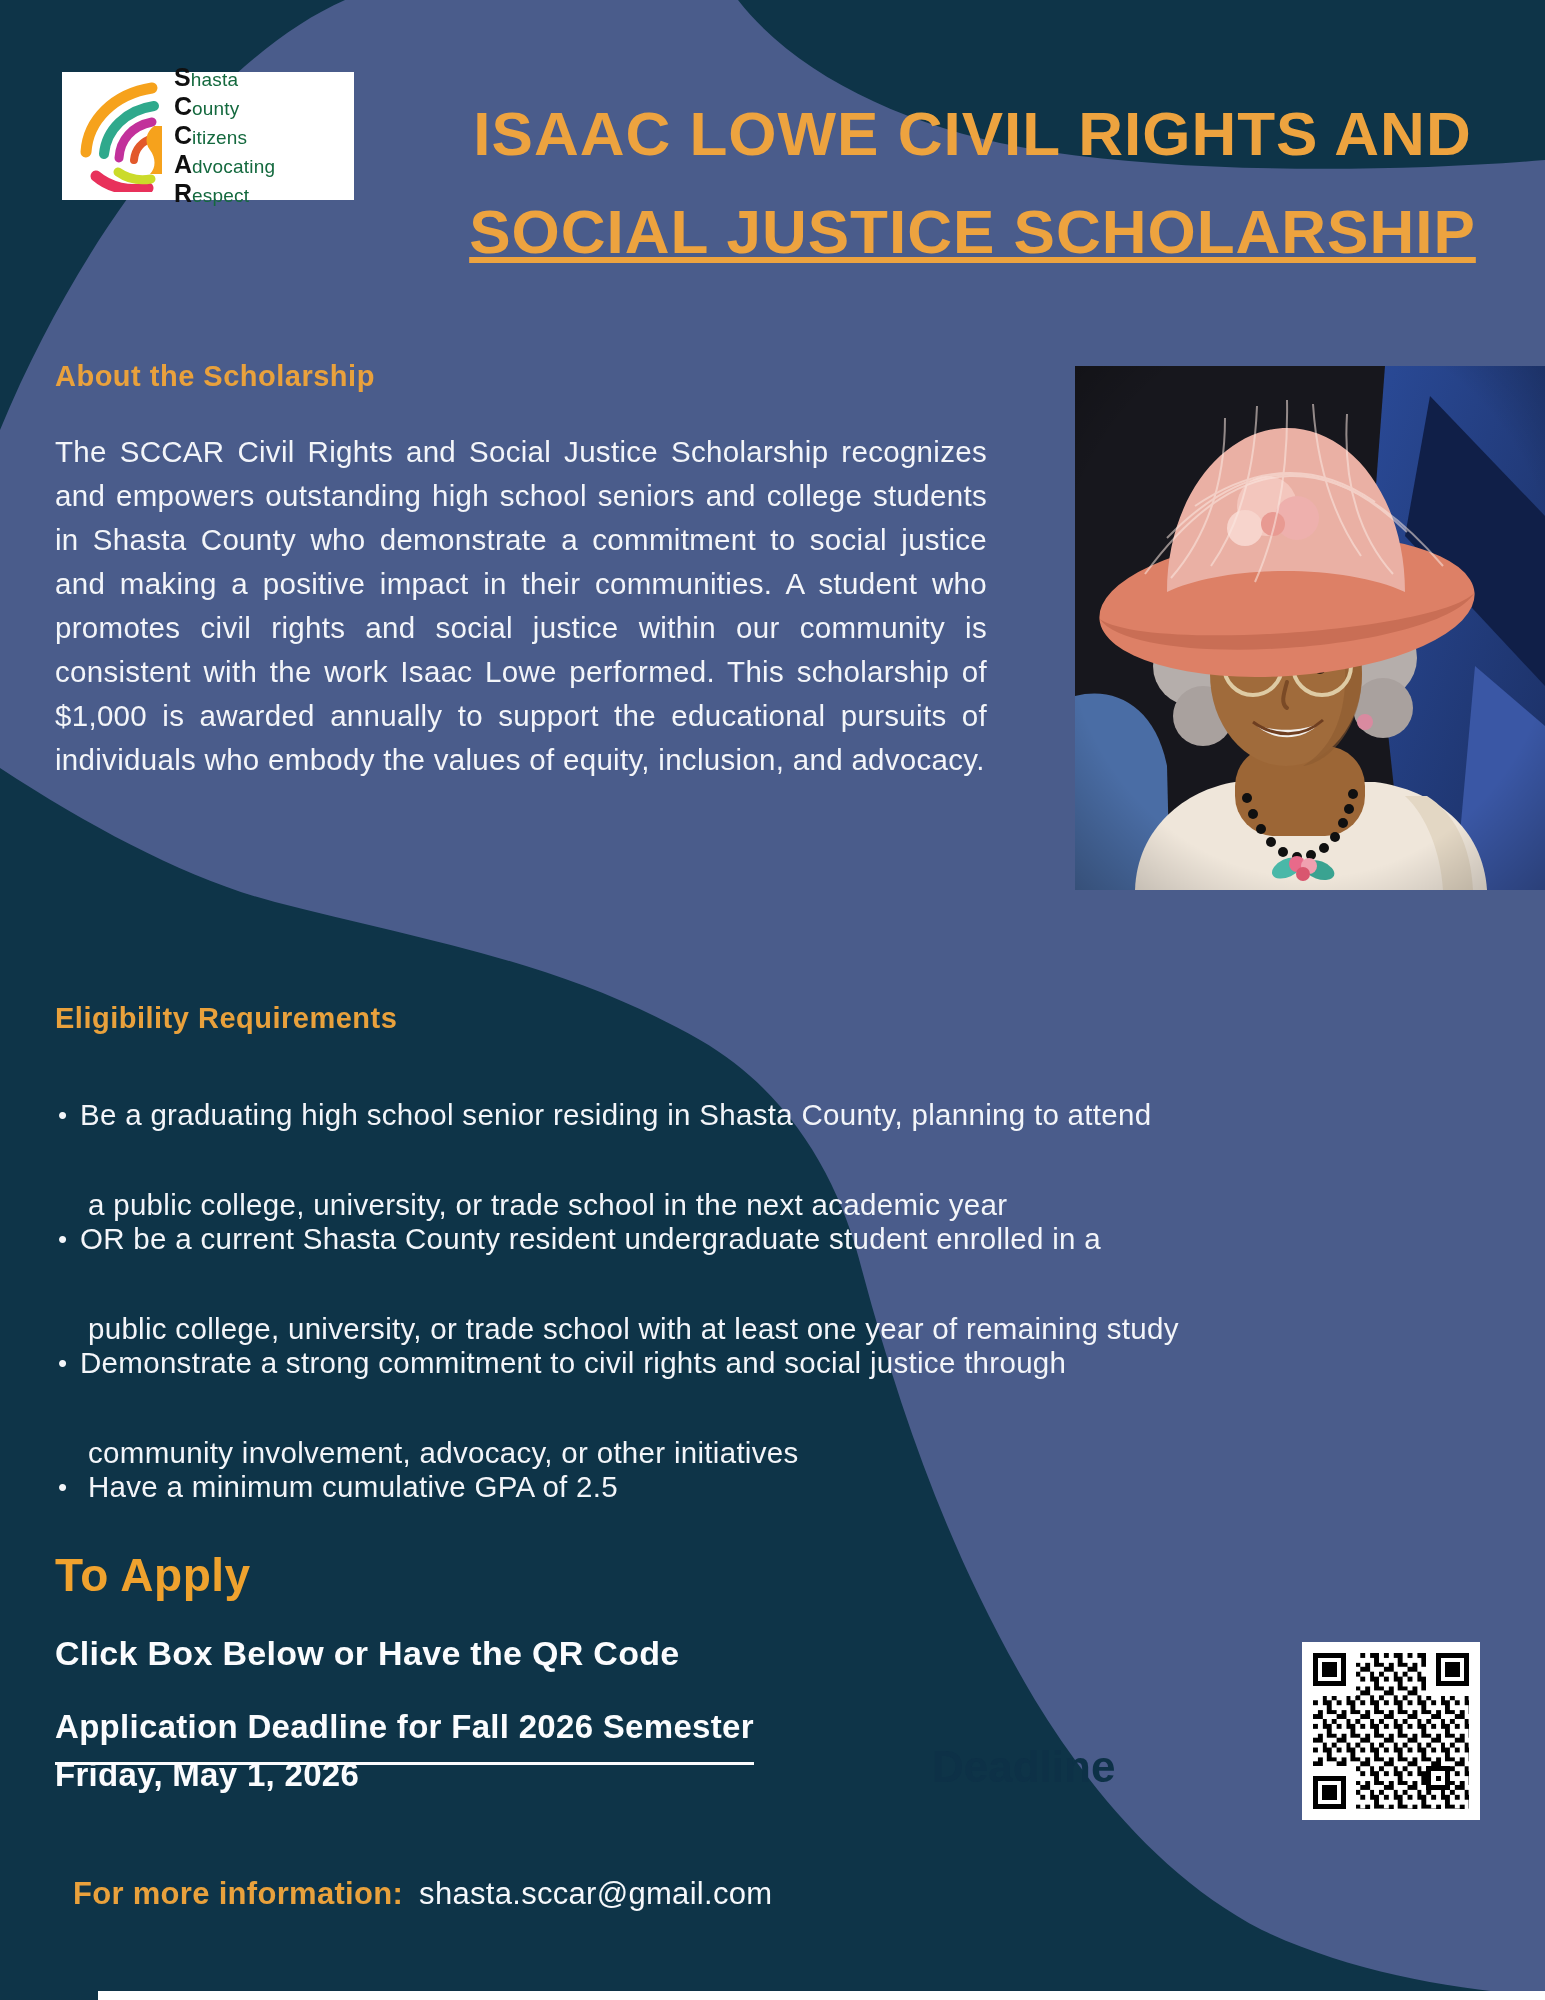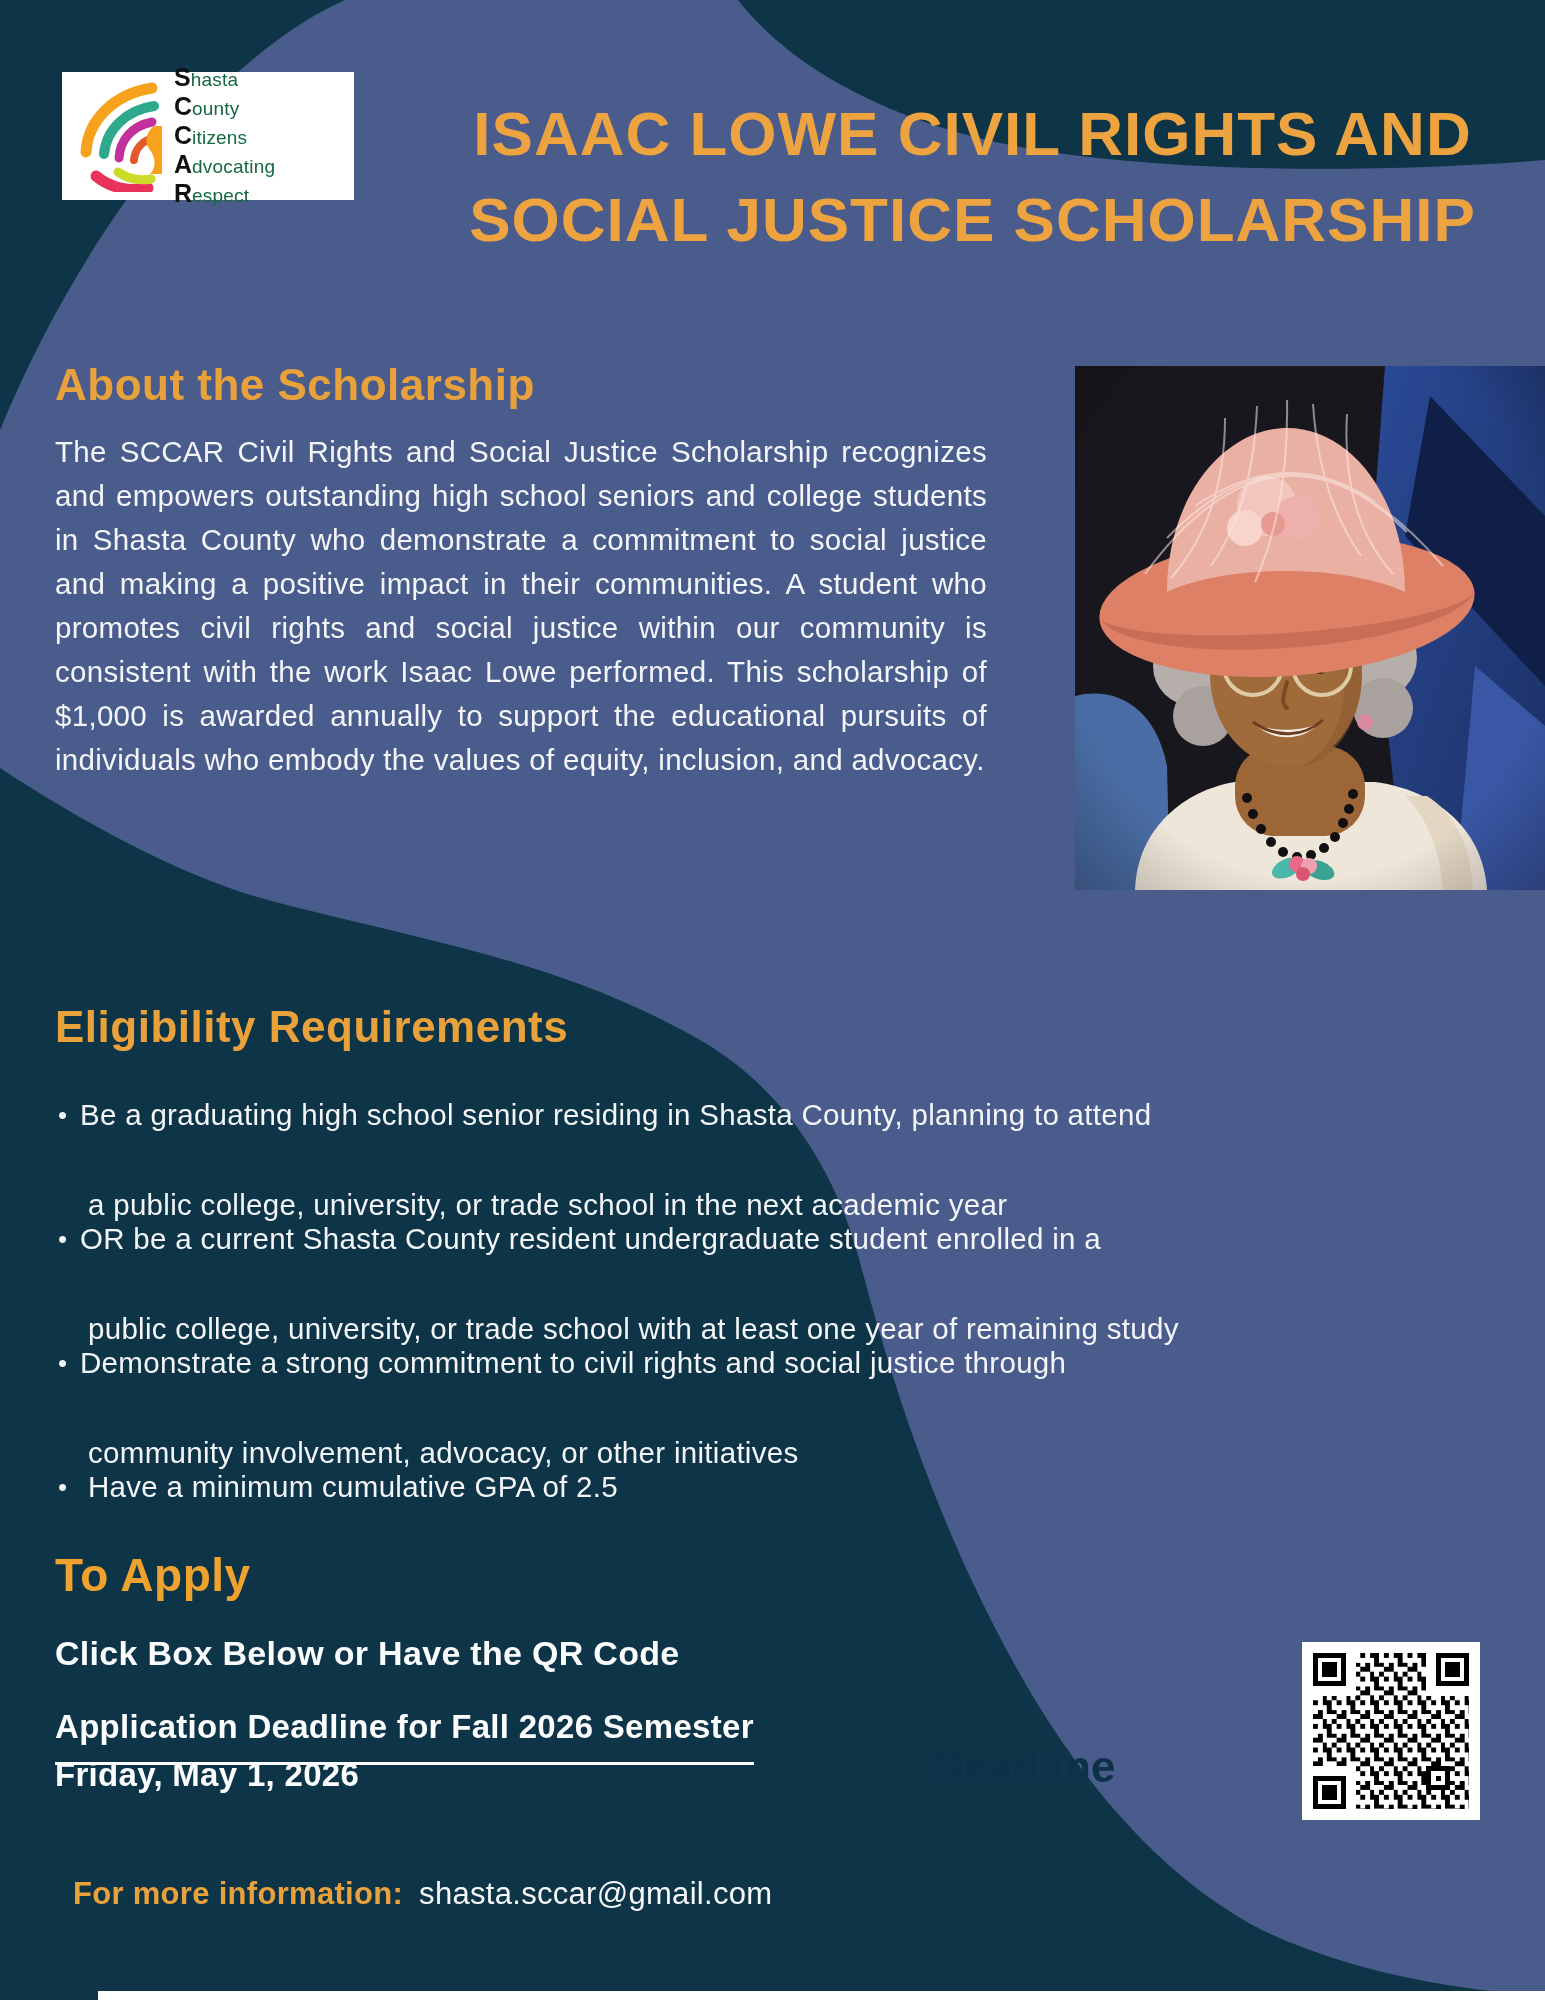"SOCIAL JUSTICE SCHOLARSHIP" .title.l2 { text-decoration: none -> underline; top: 188px -> 200px }
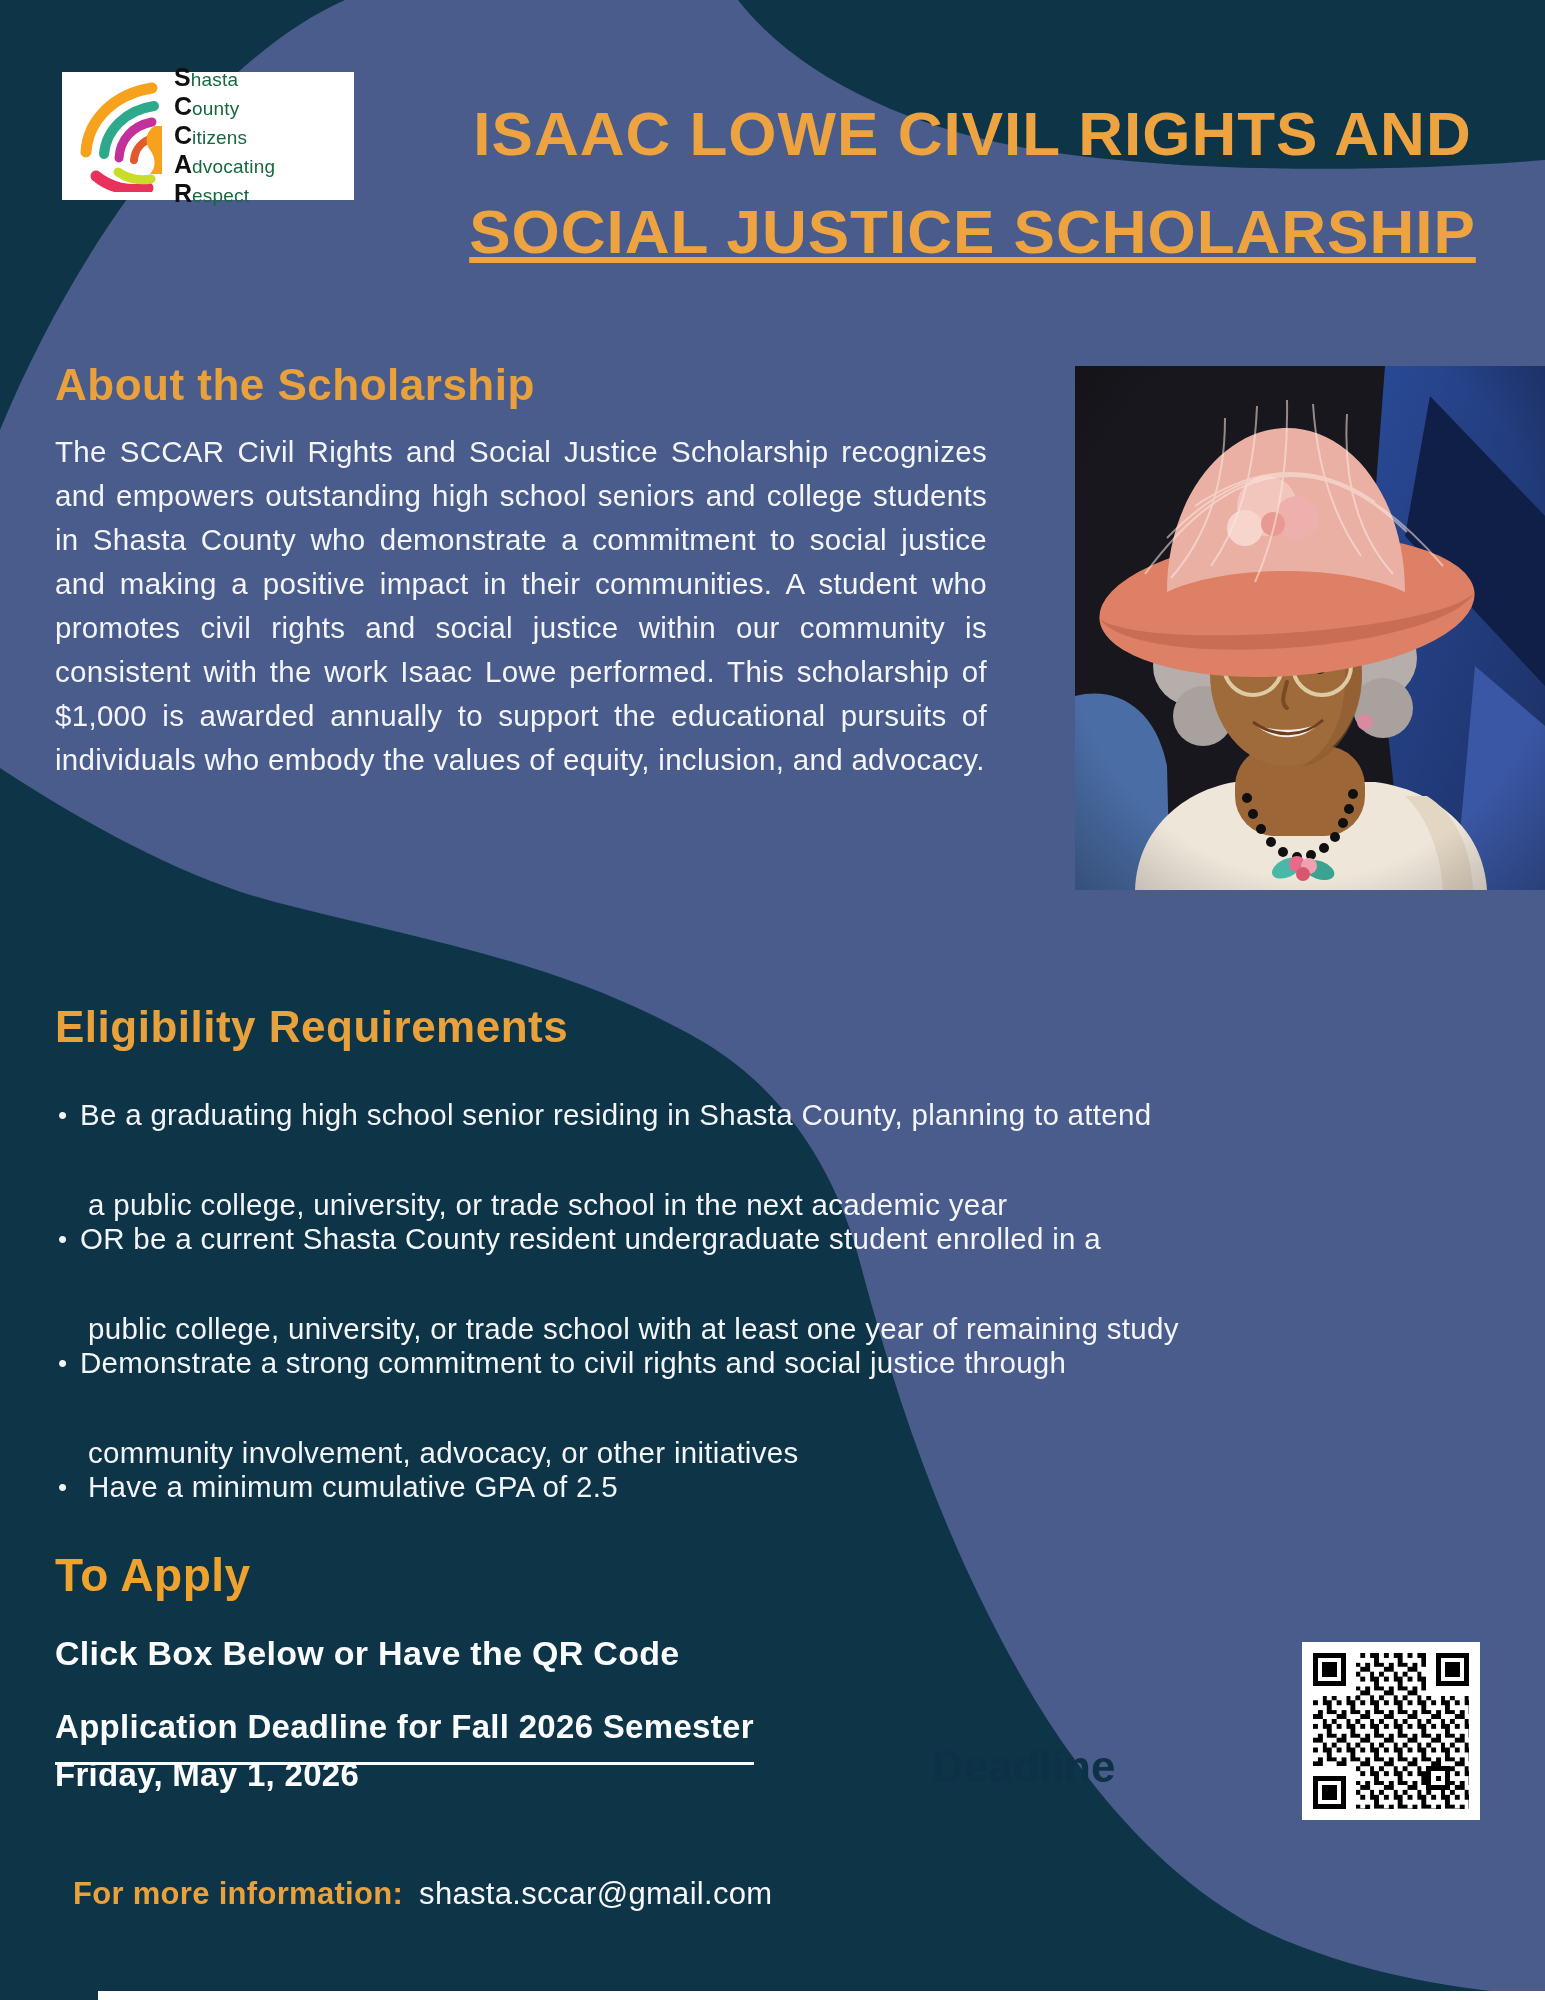"About the Scholarship" .h-orange { font-size: 44px -> 29px }
